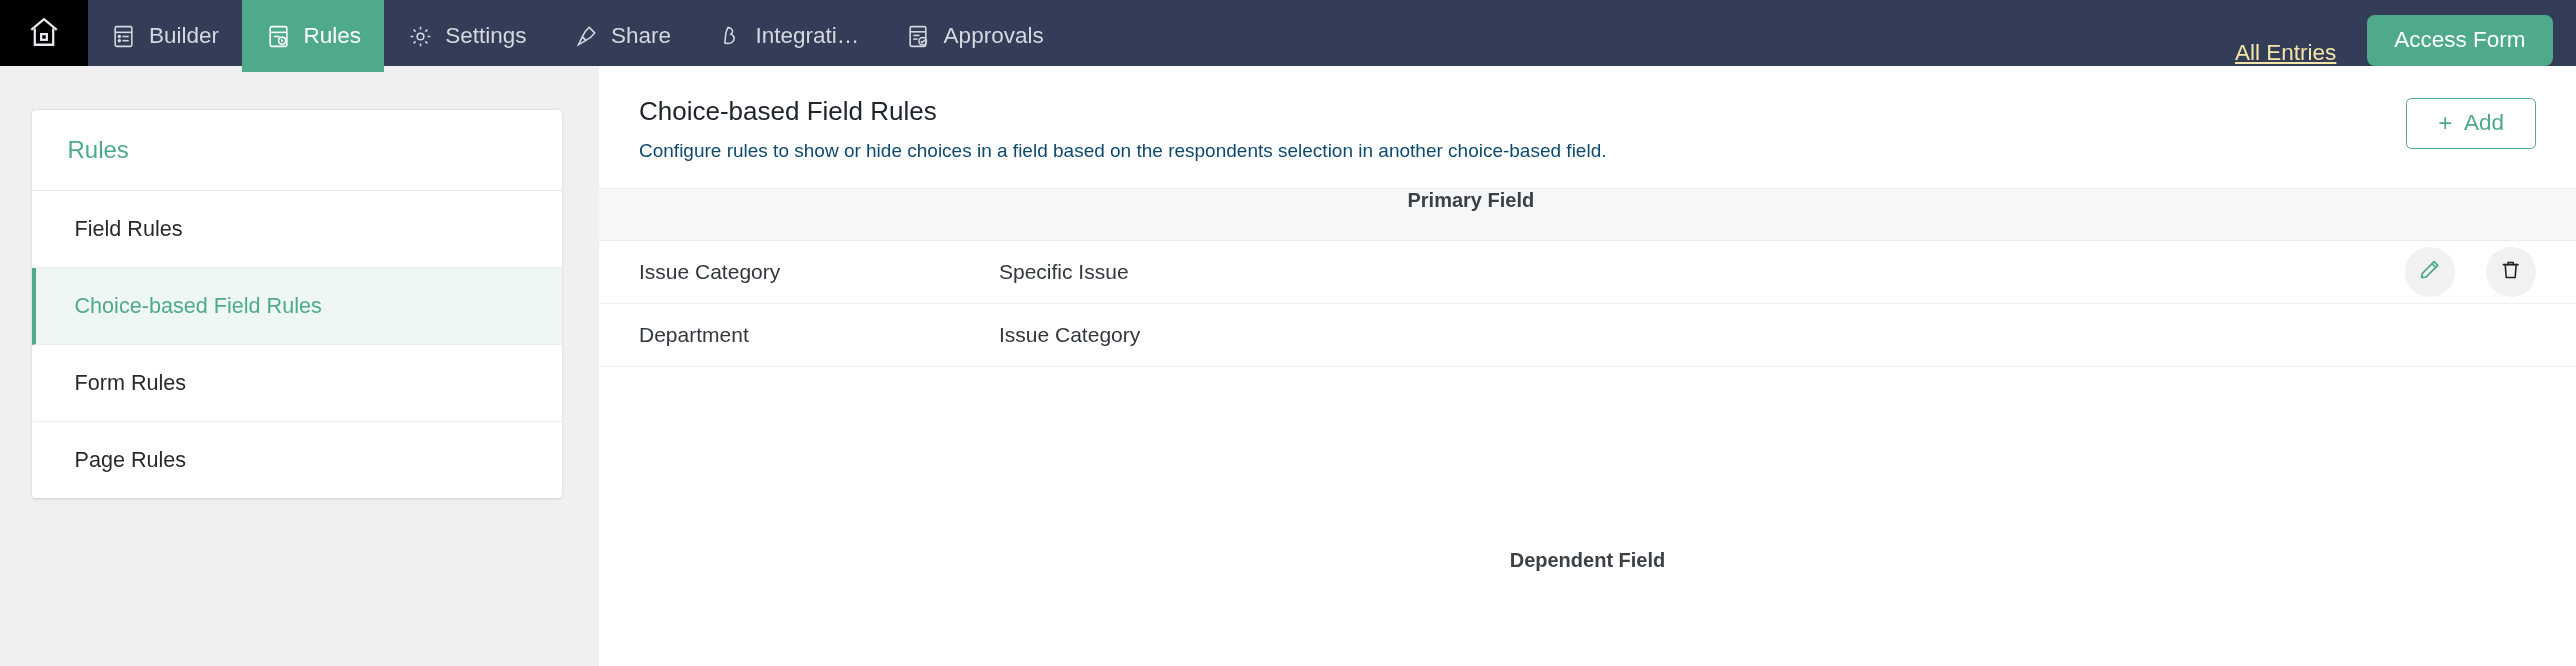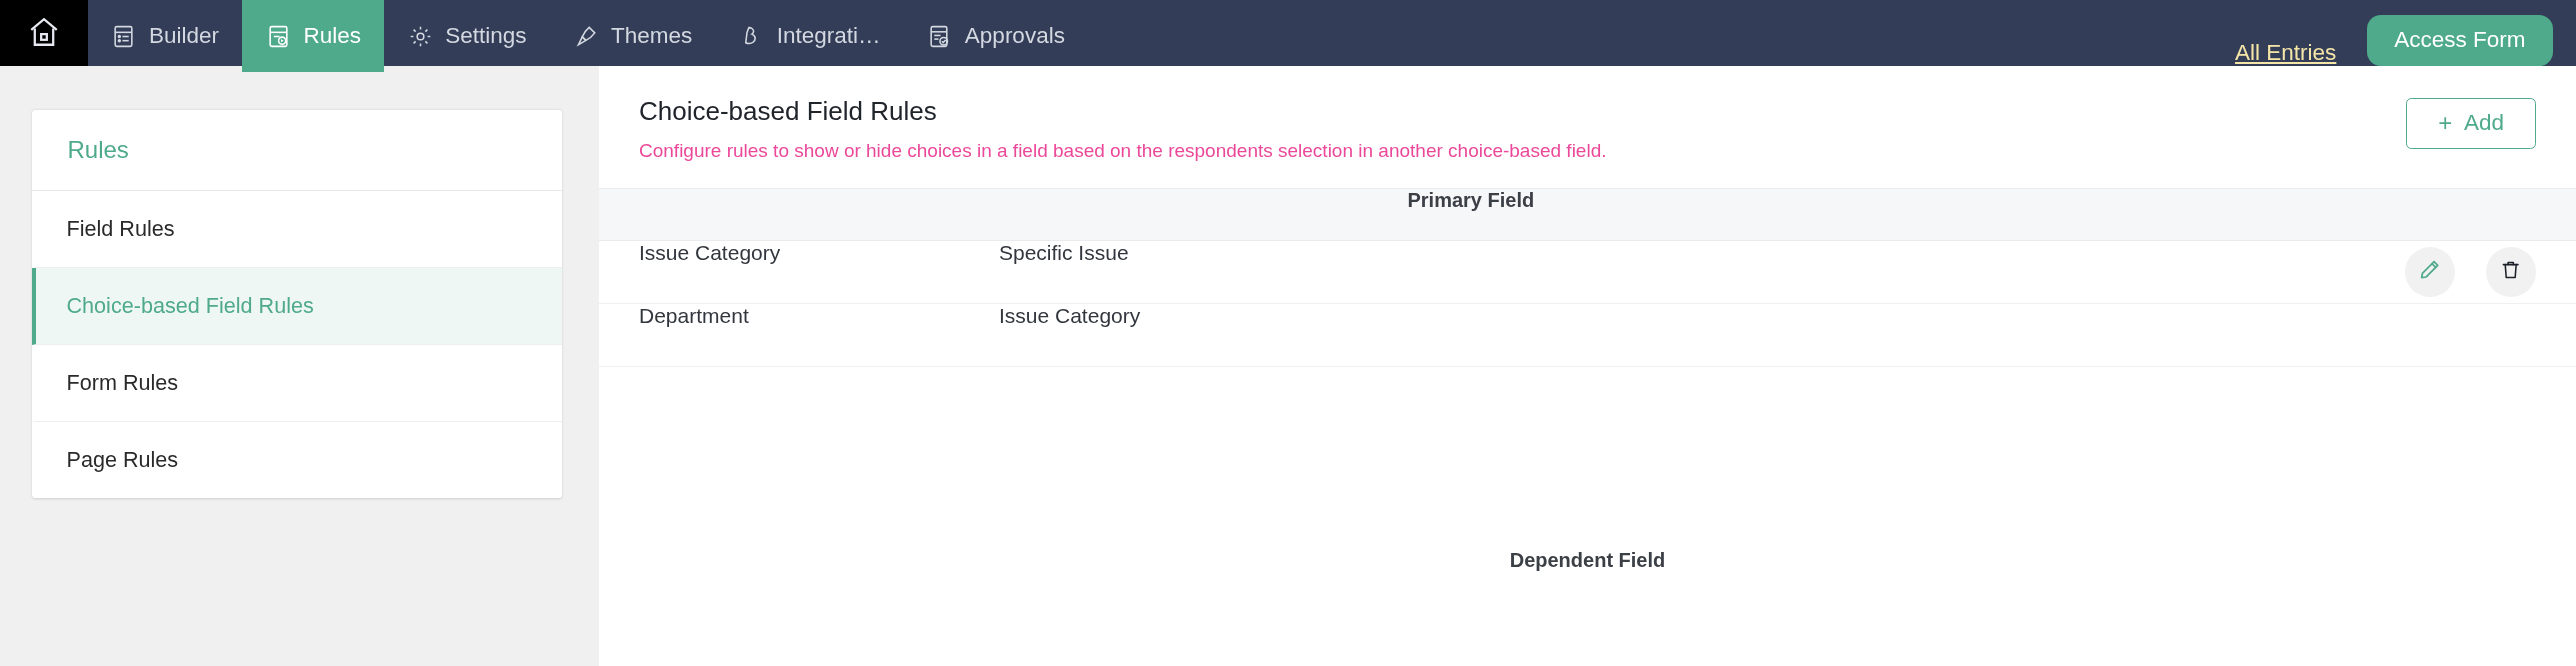"Themes" span { text: Themes -> Share }
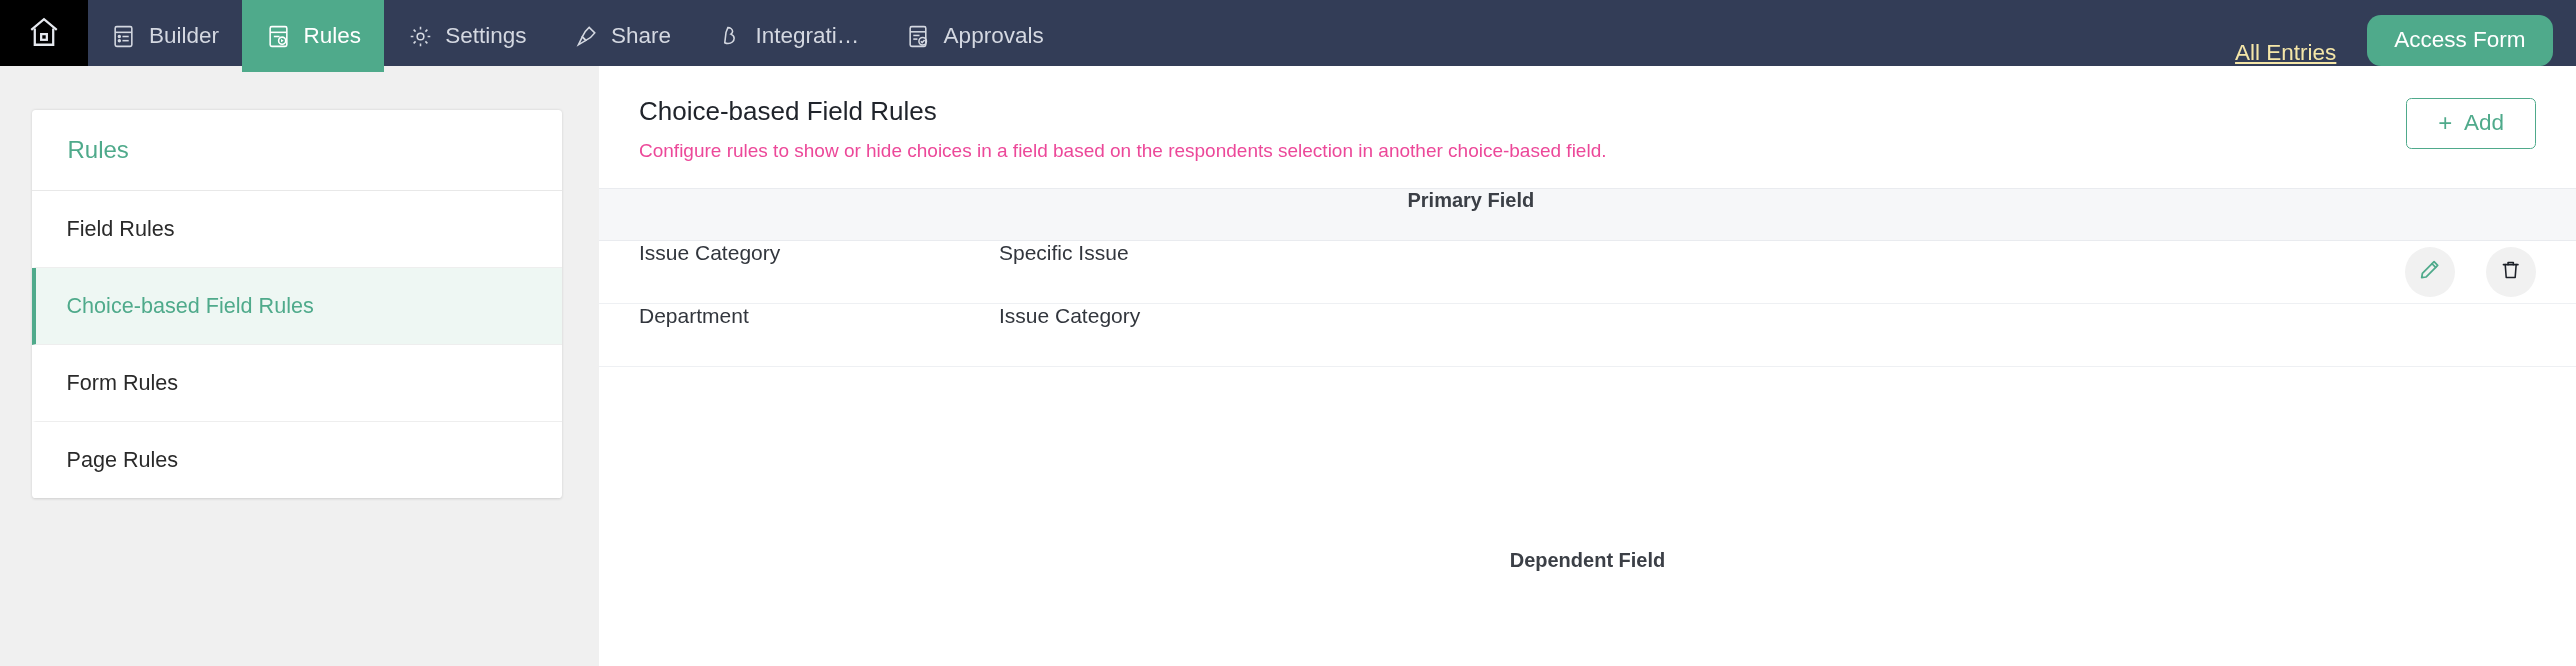"Access Form" .access-form { border-radius: 14px -> 8px }
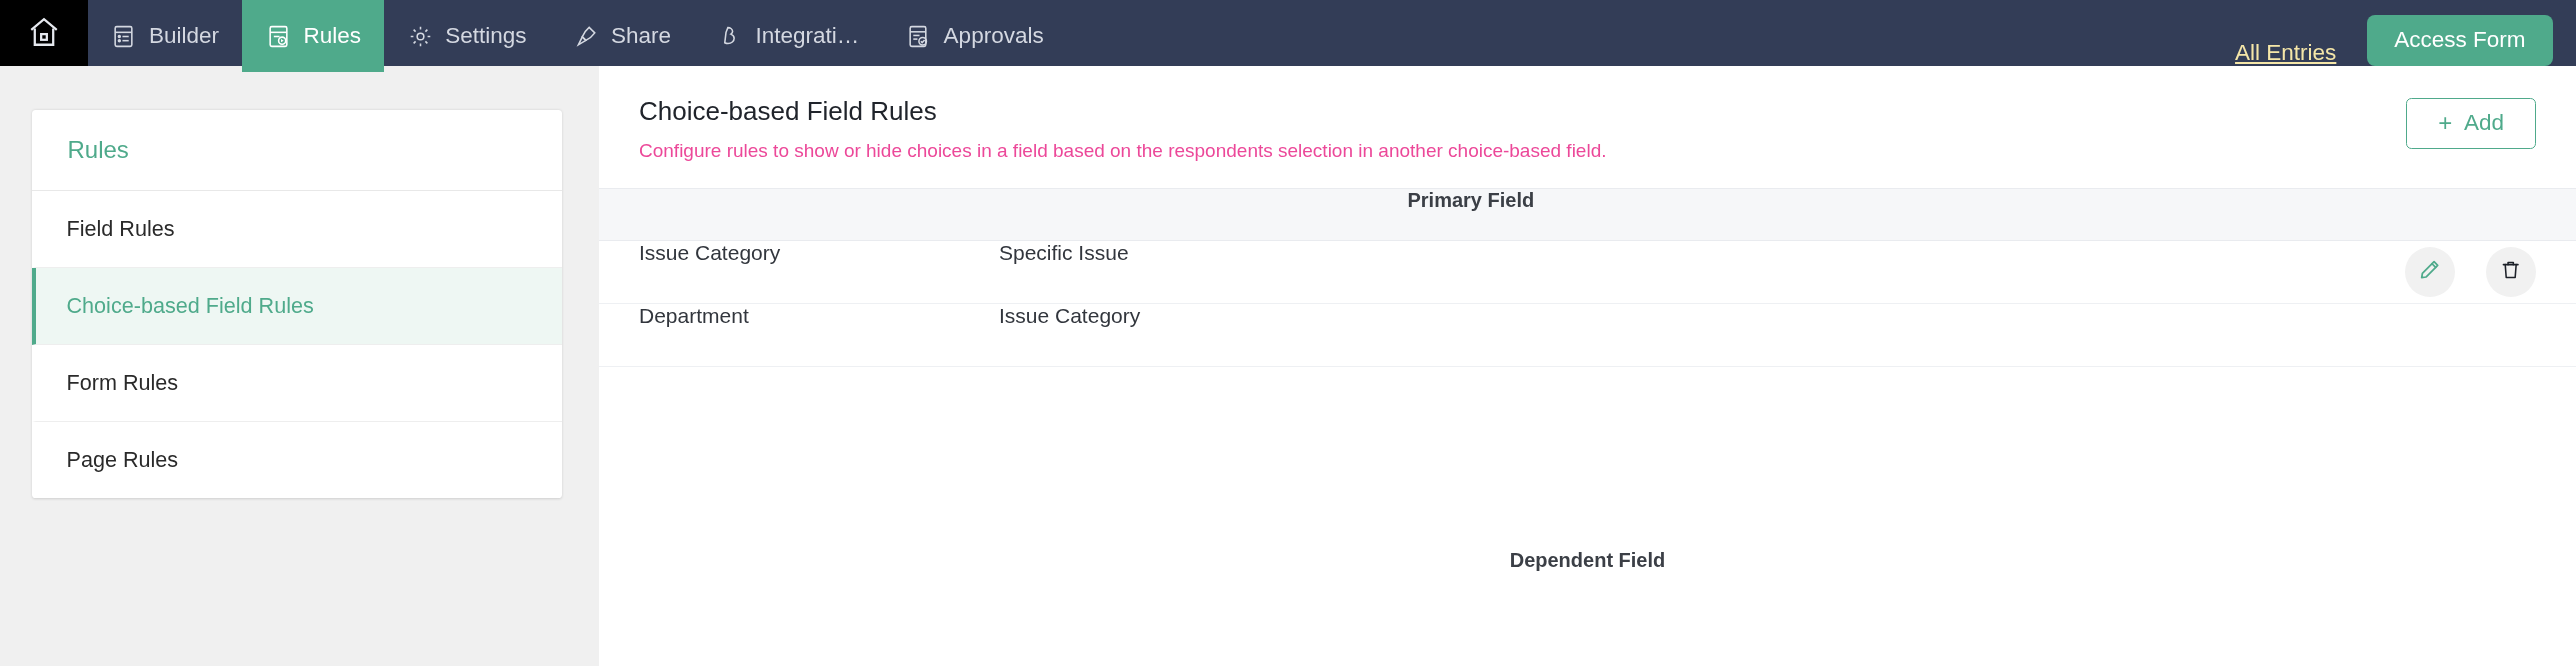"Configure rules to show or" .page-sub { color: #ec4899 -> #0c4a6e }
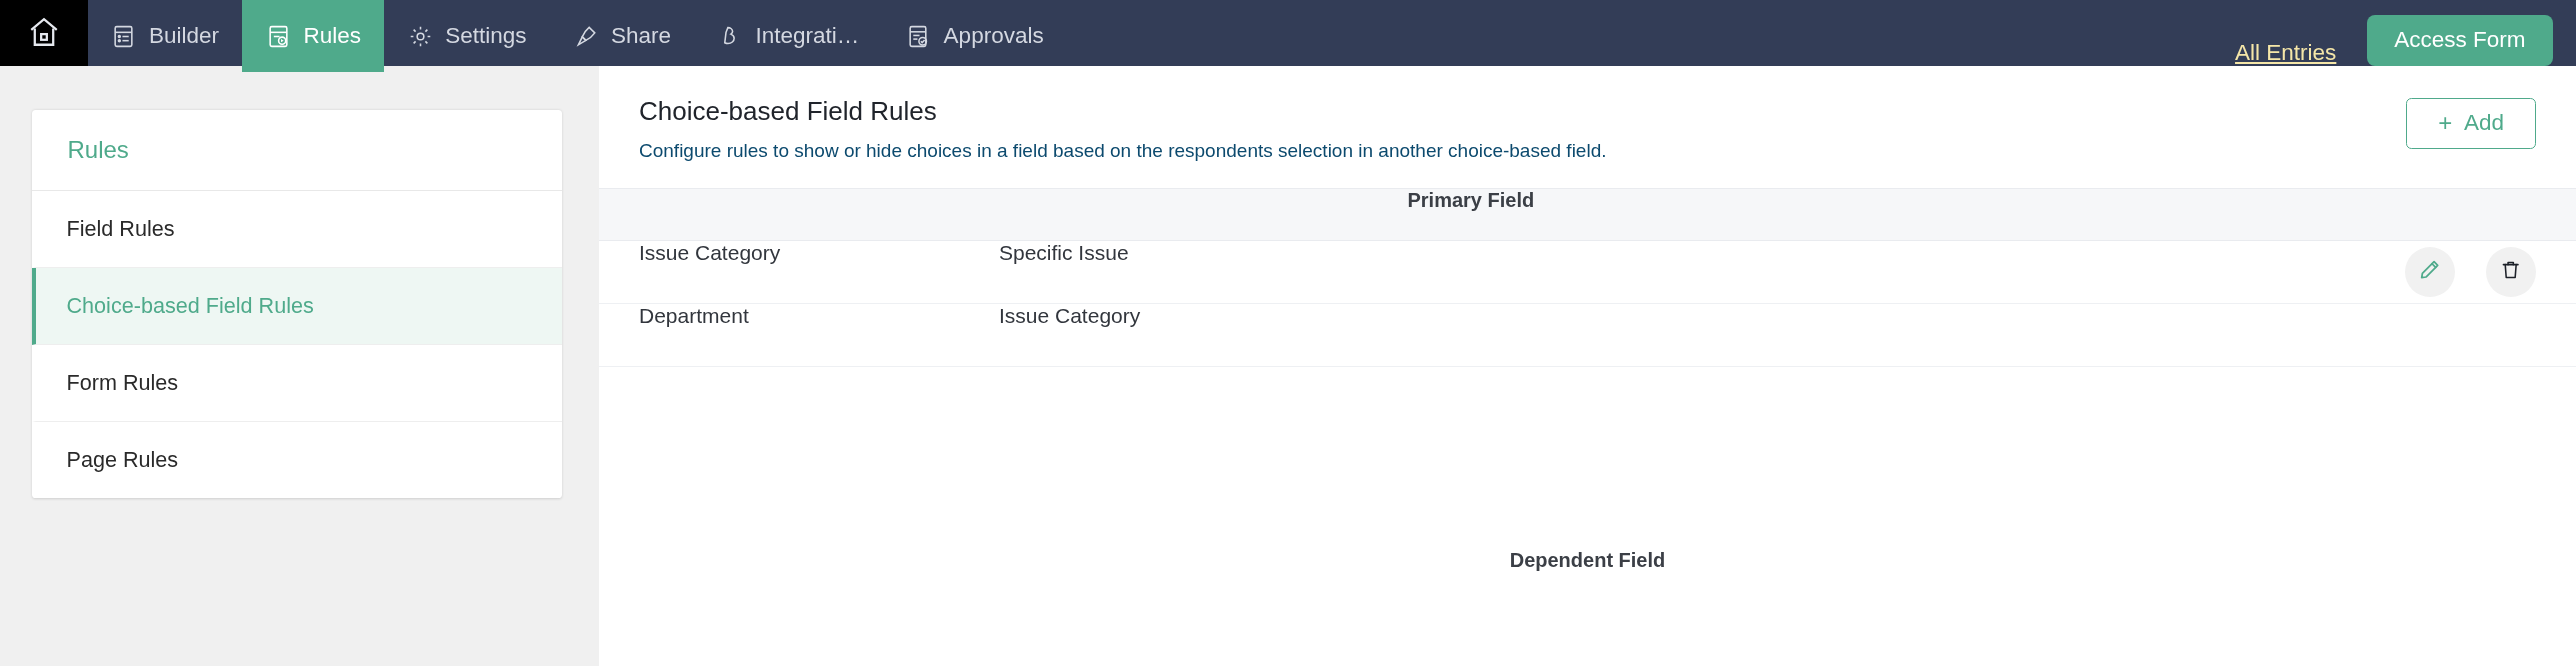"Field Rules" .sb-item { padding: 25px 31px -> 25px 39px }
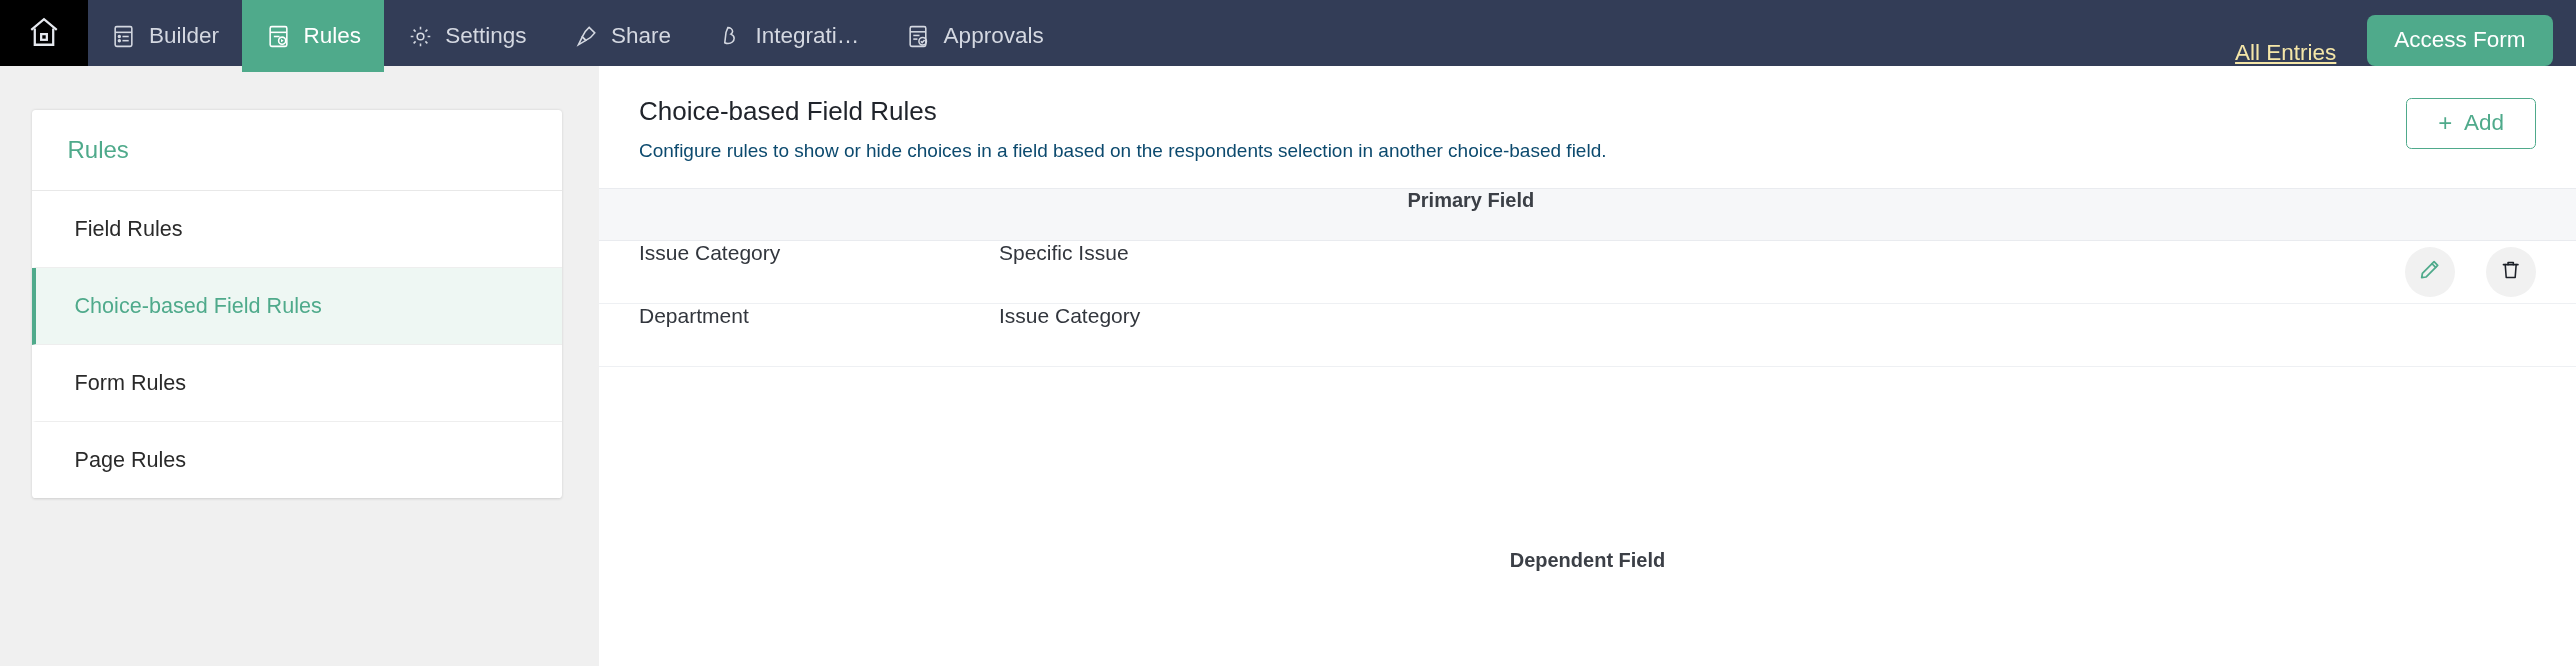"Issue Category" .tbl-row { align-items: none -> center }
